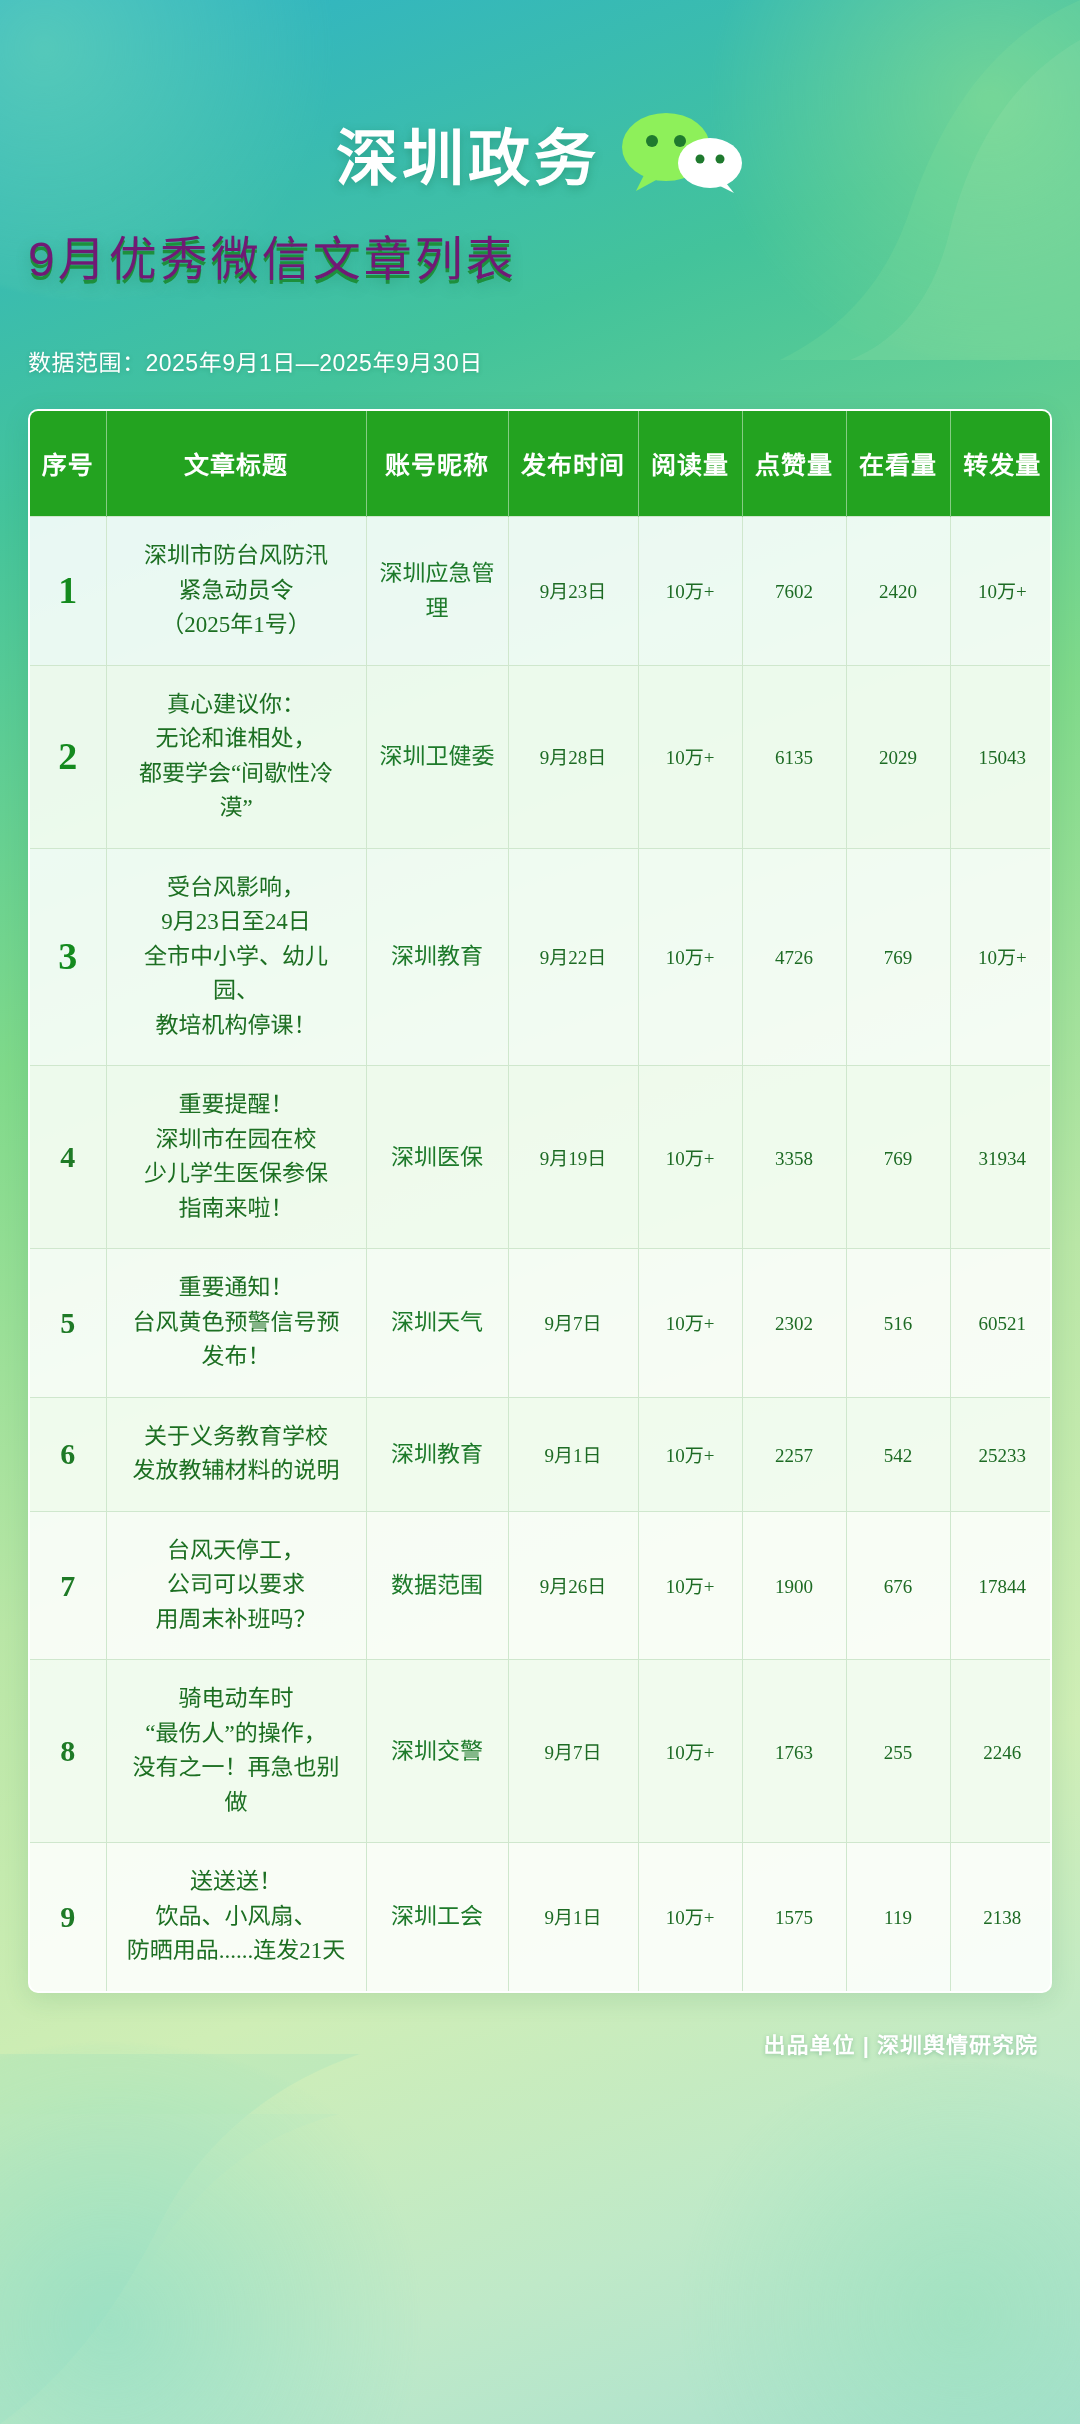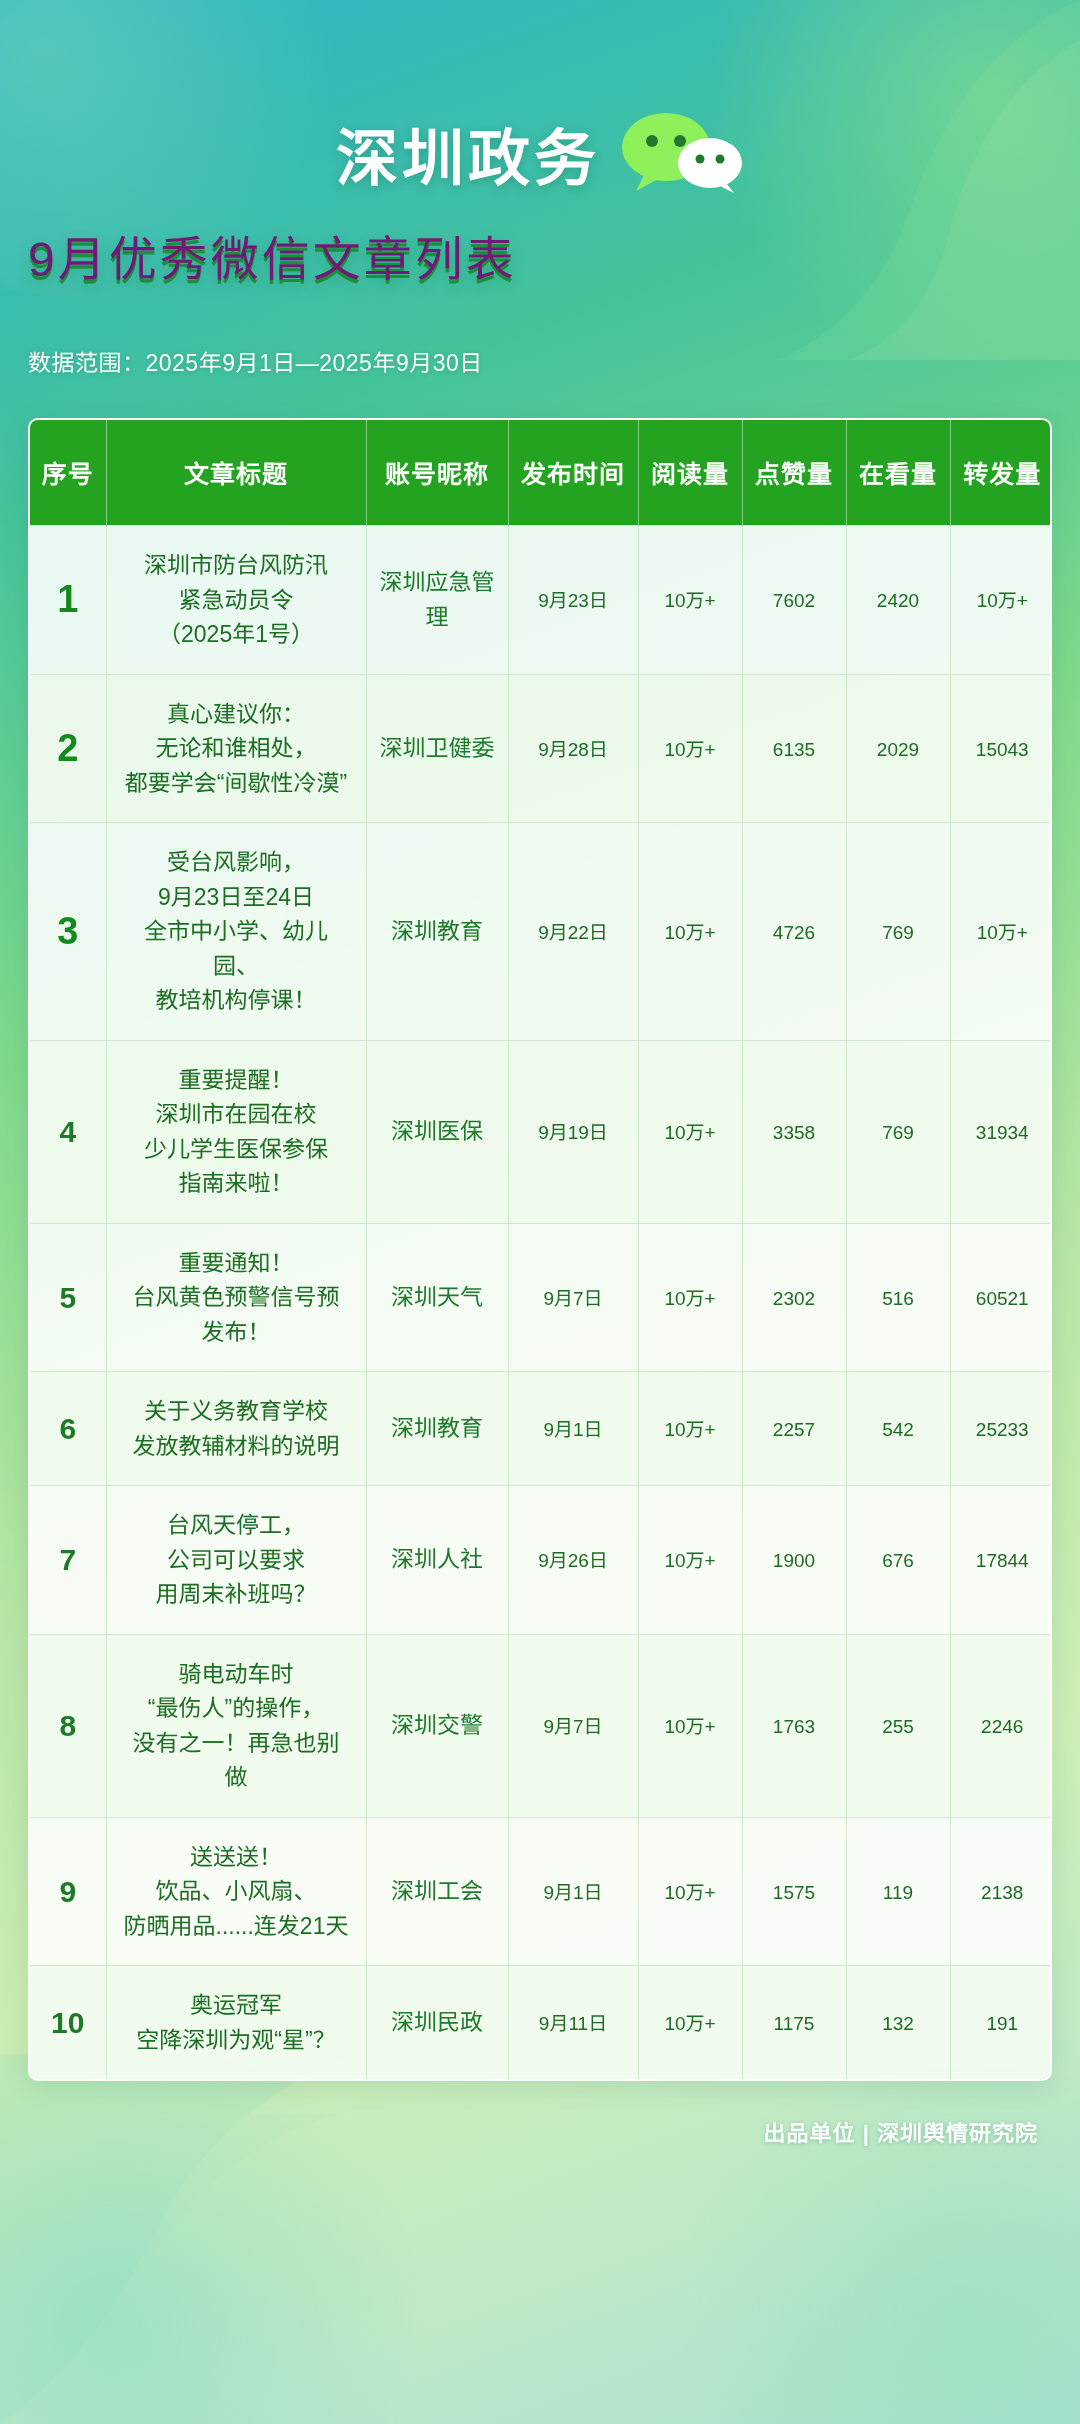"序号" .card { font-family: none -> Liberation Serif, serif; margin: 33px 0 0 0 -> 24px 0 0 0 }
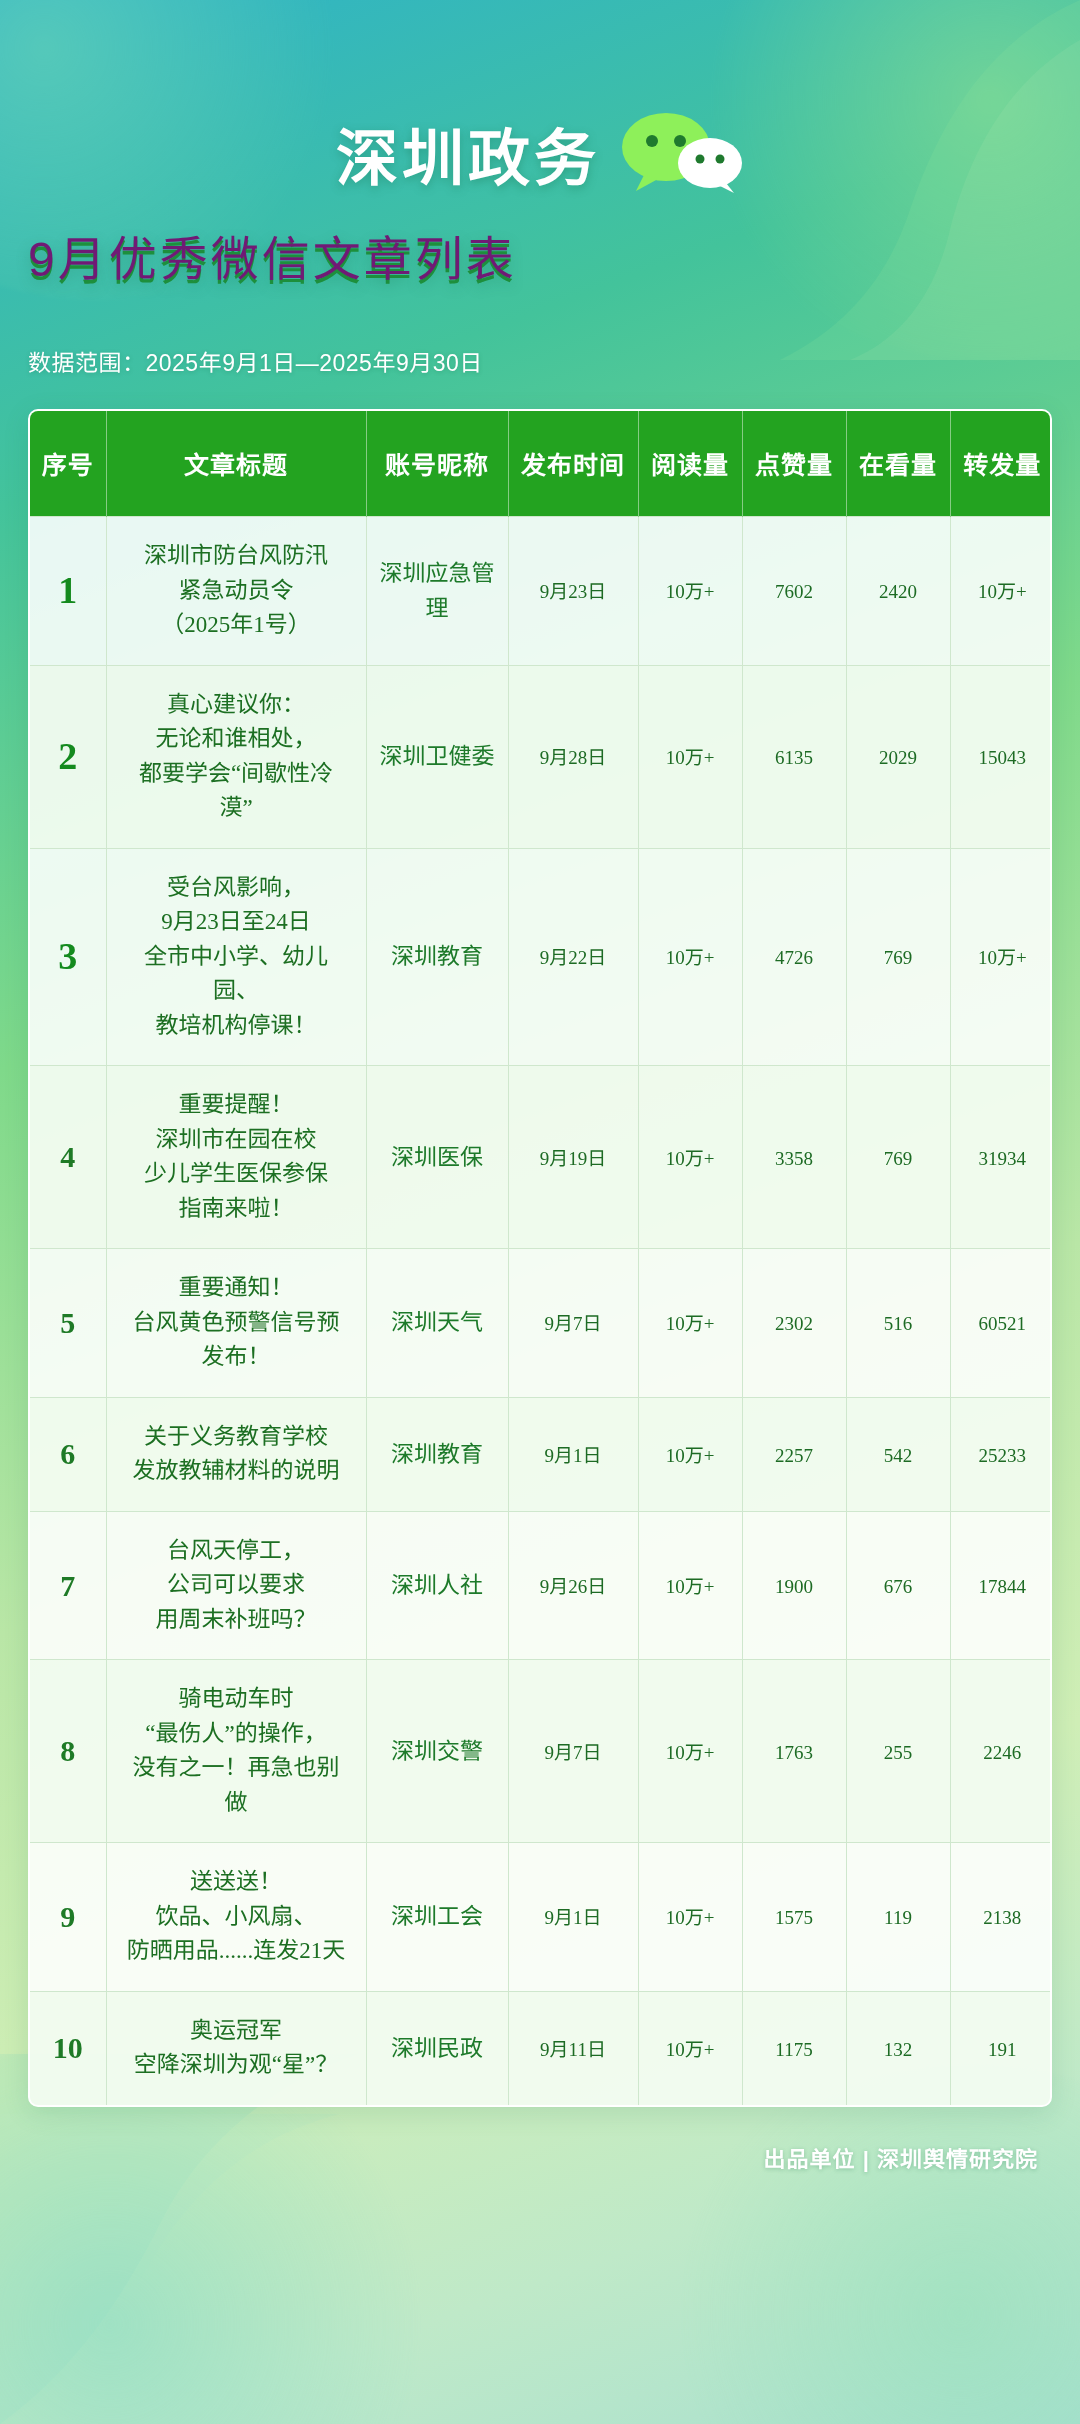"深圳人社" span.acct { text: 深圳人社 -> 数据范围 }
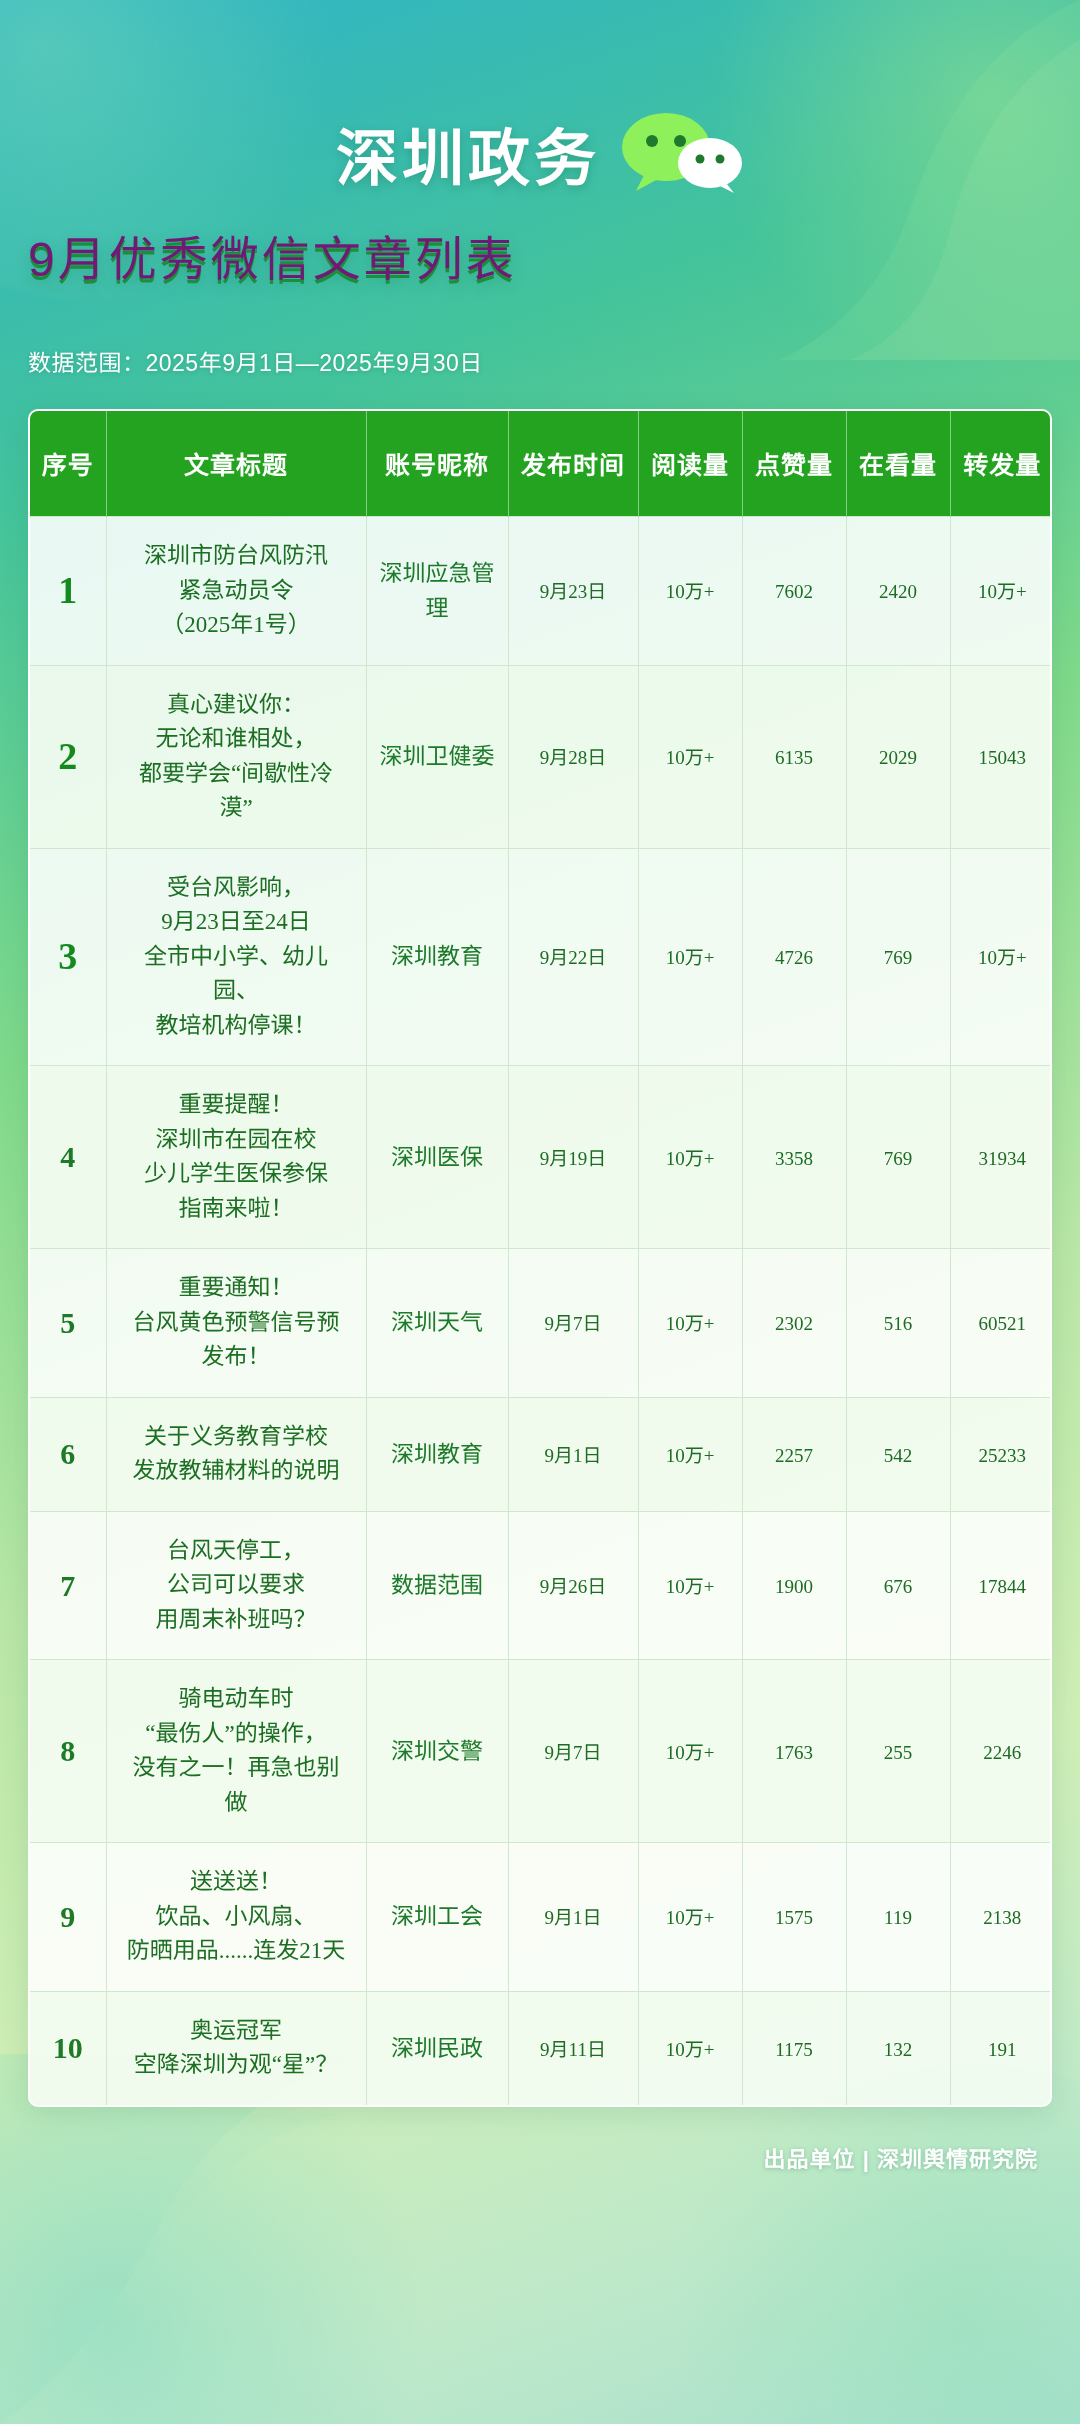"10" tr { html: <tr> <td><span>10</span></td> <td> <div>奥运冠军<br>空降深圳为观“星”？</div> </td> <td><span>深圳民政</span></td> <td><span>9月11日</span></td> <td><span>10万+</span></td> <td><span>1175</span></td> <td><span>132</span></td> <td><span>191</span></td> </tr> -> none }
